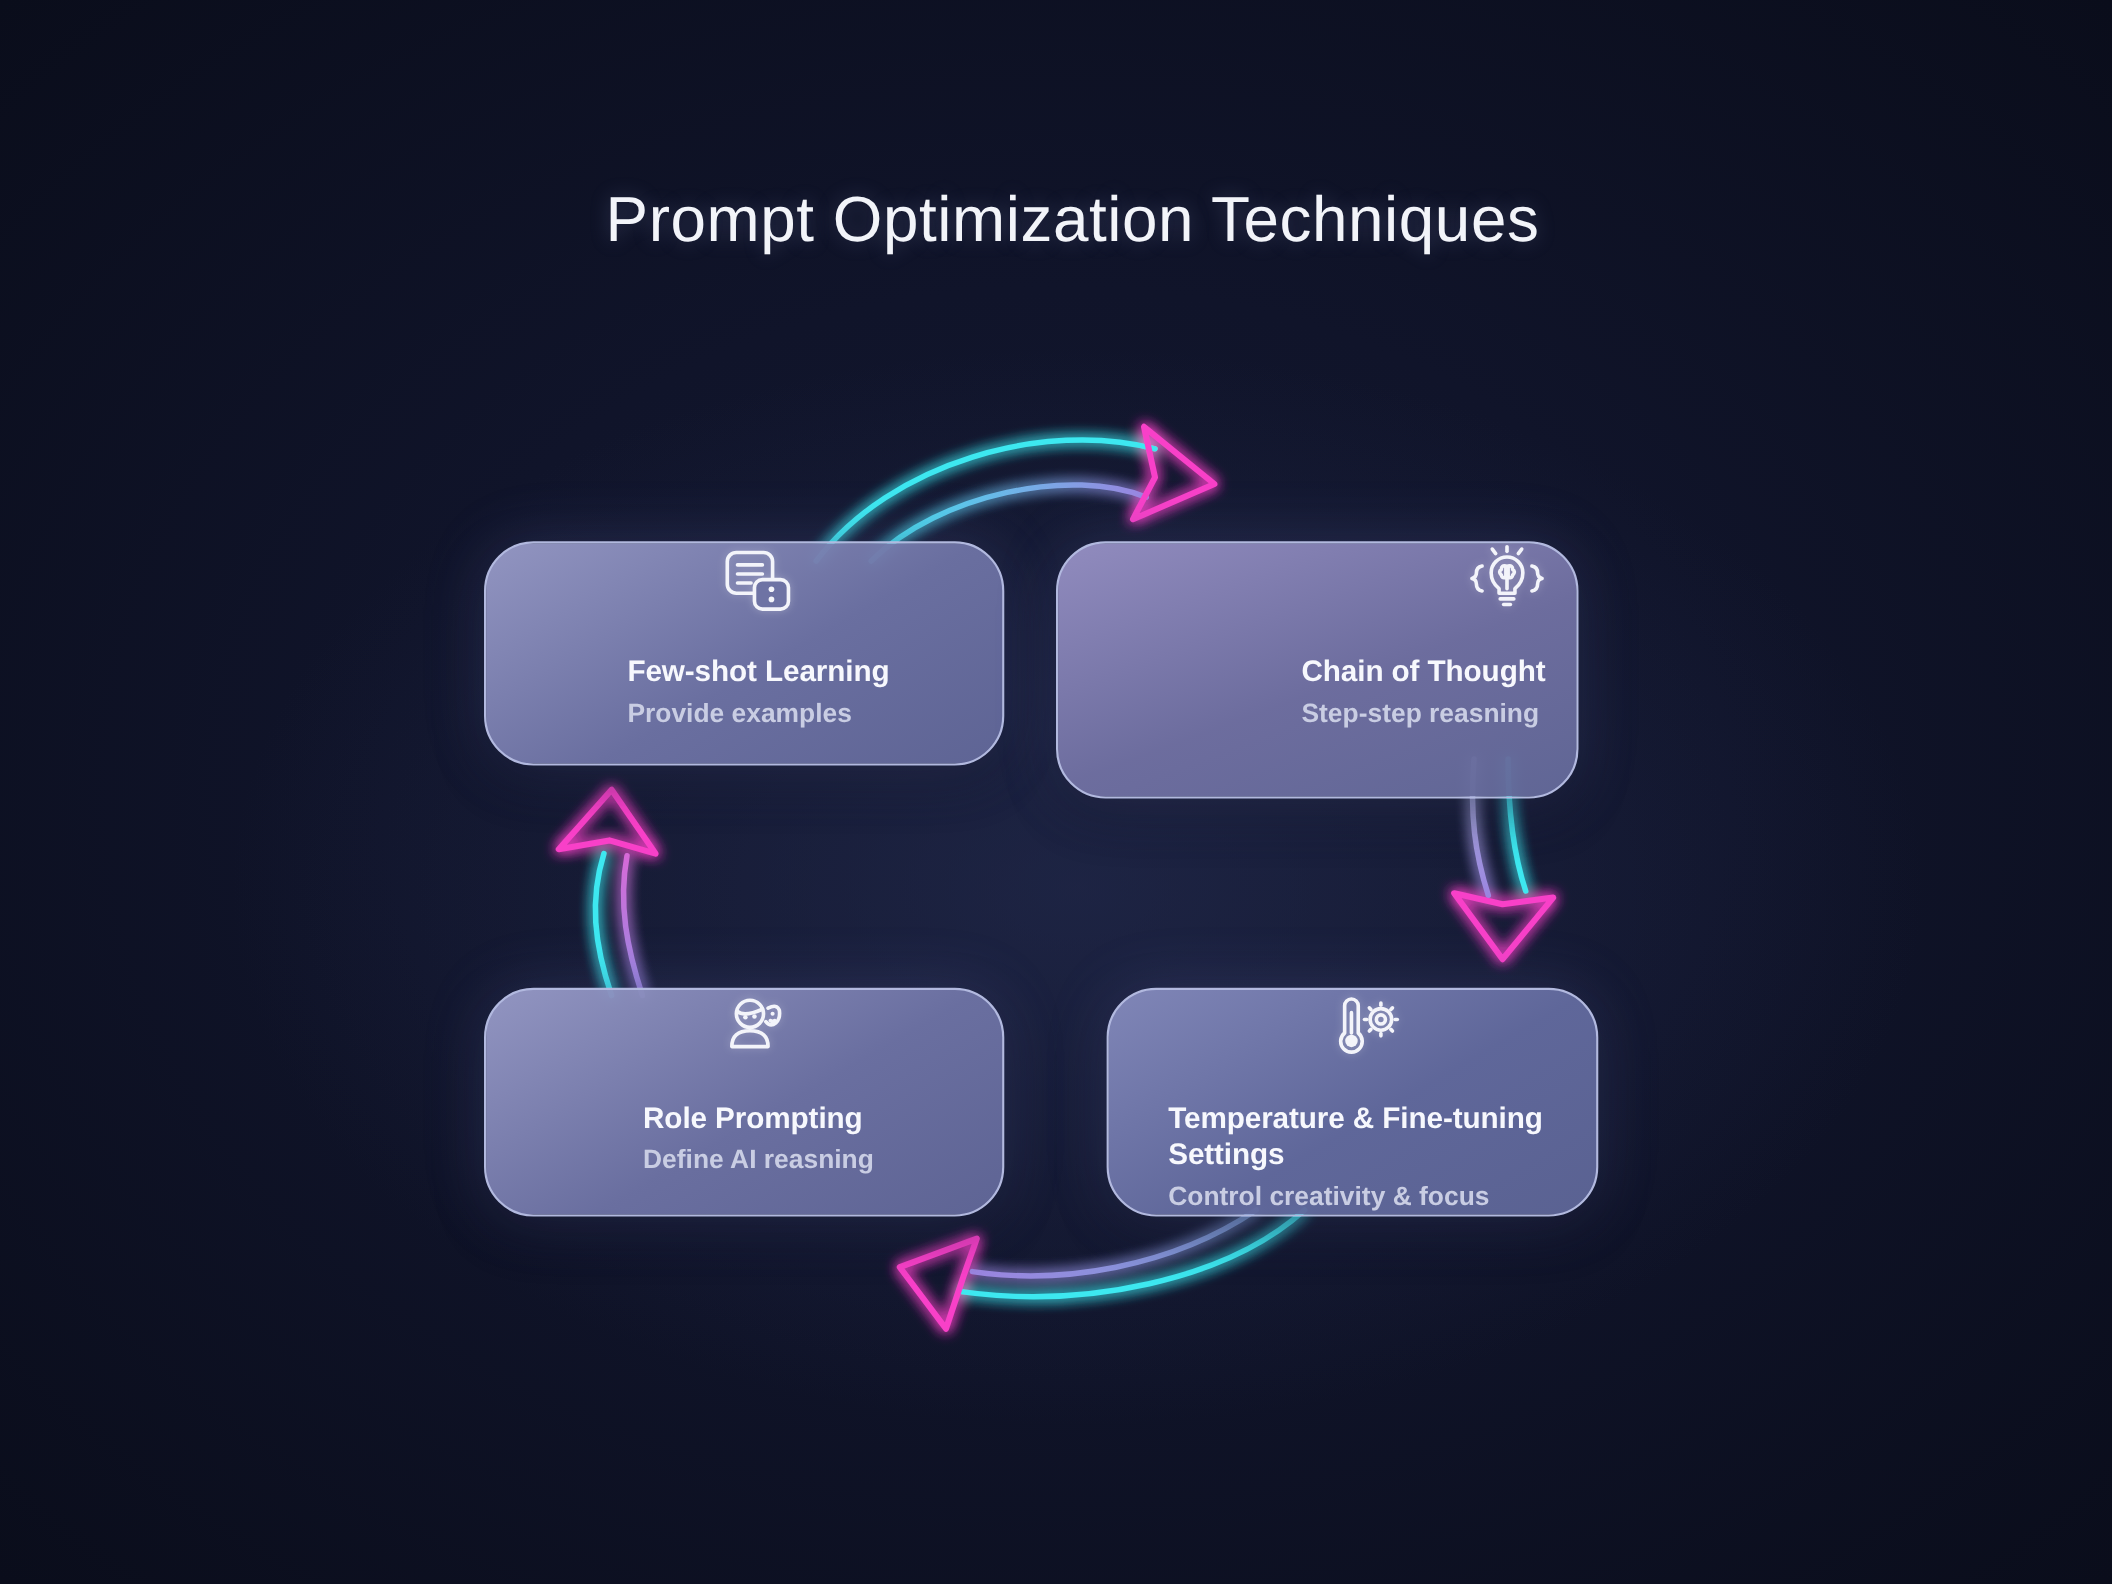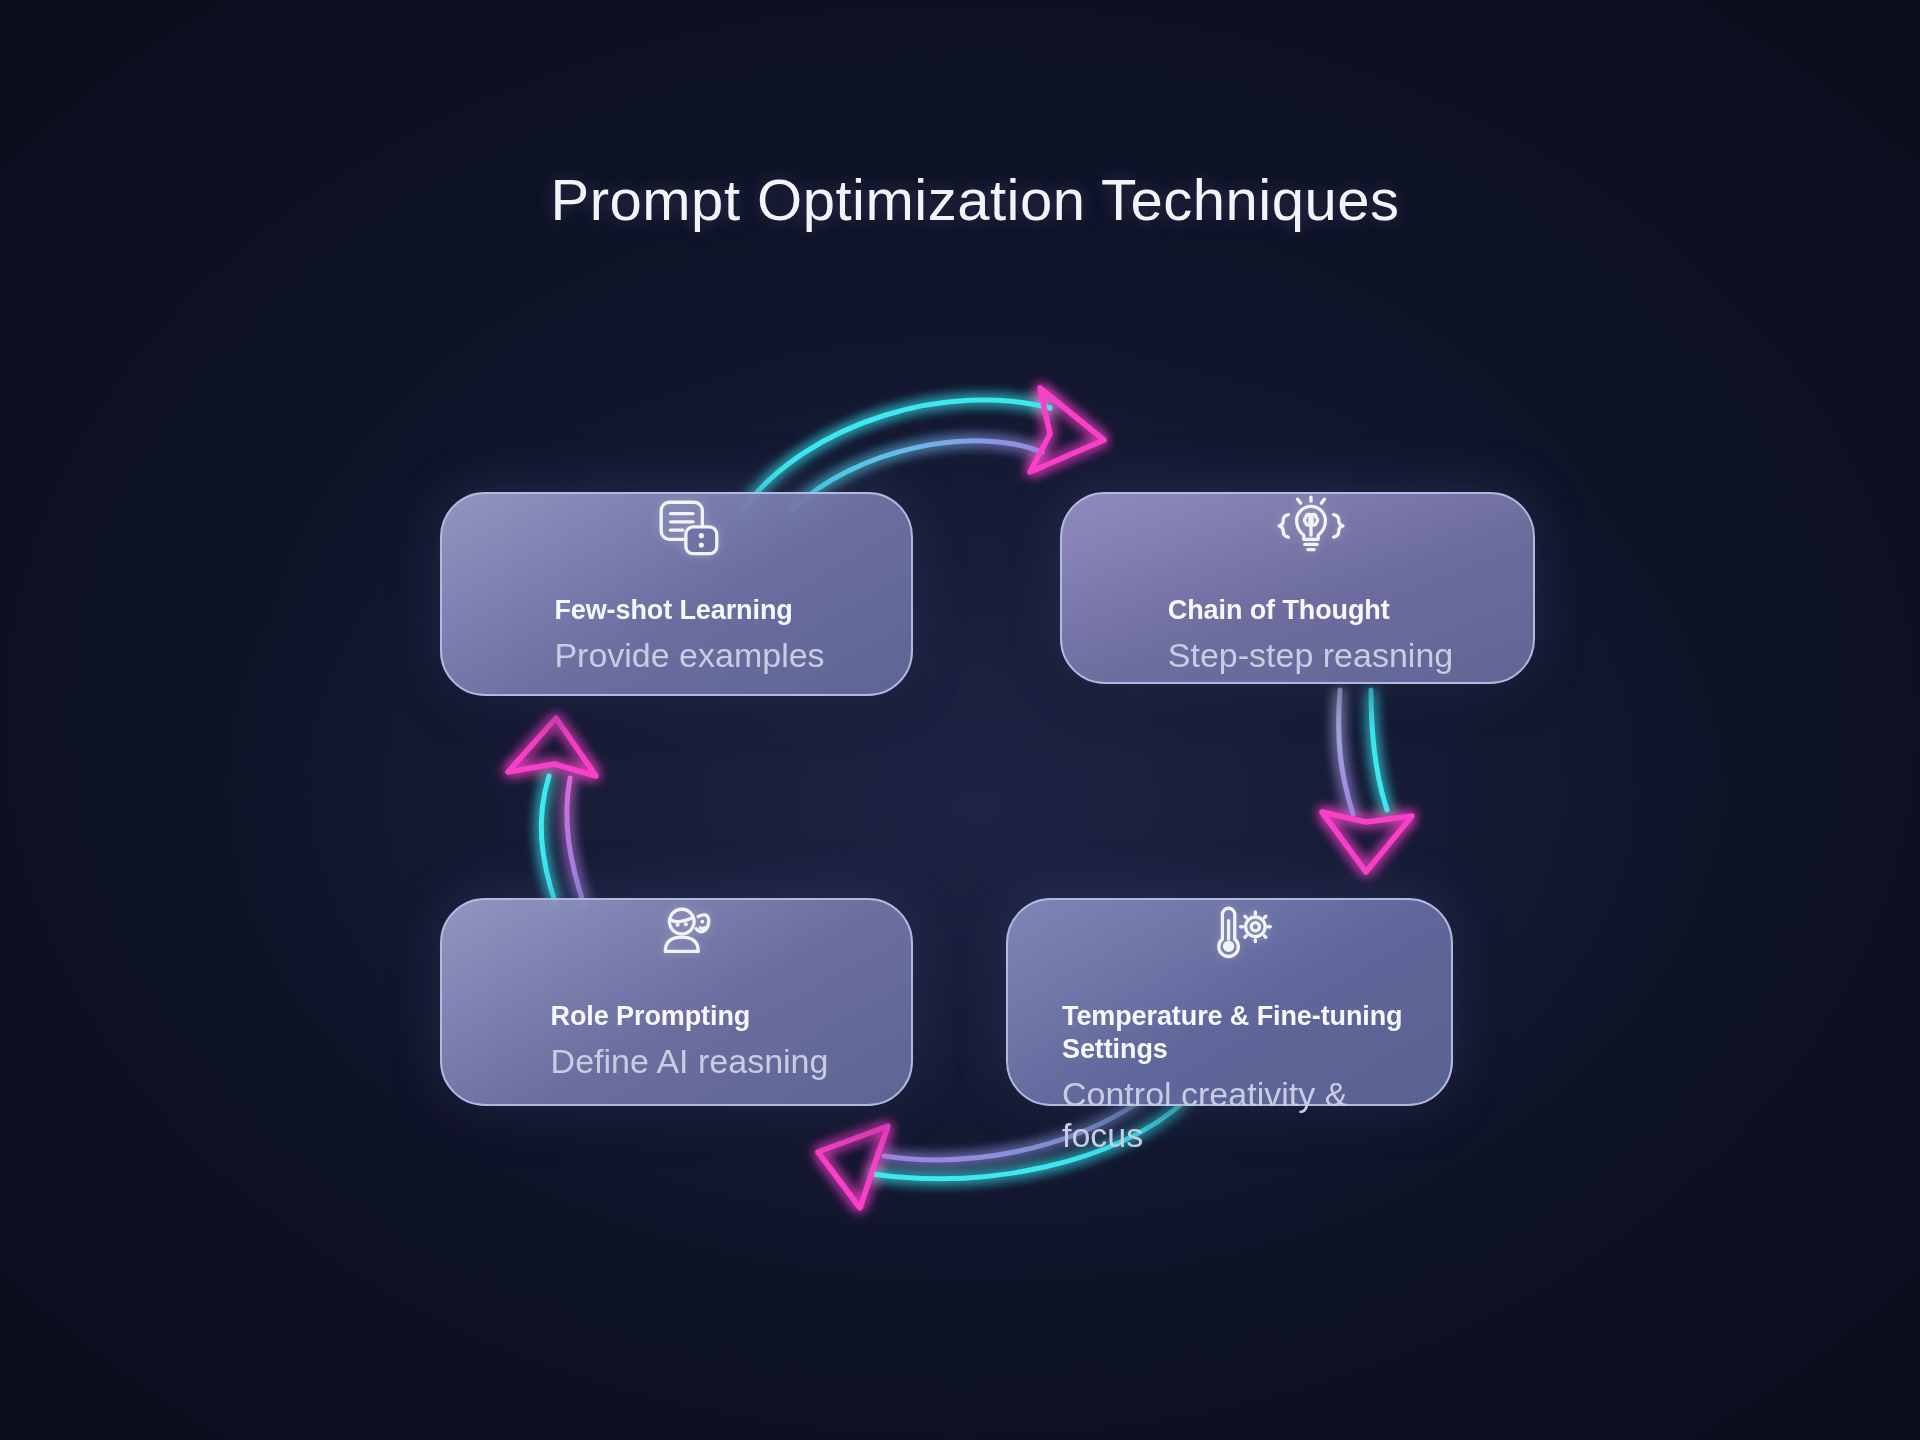"Chain of Thought" .card2 { align-items: none -> flex-end; height: 192px -> 234px; left: 1060px -> 960px }
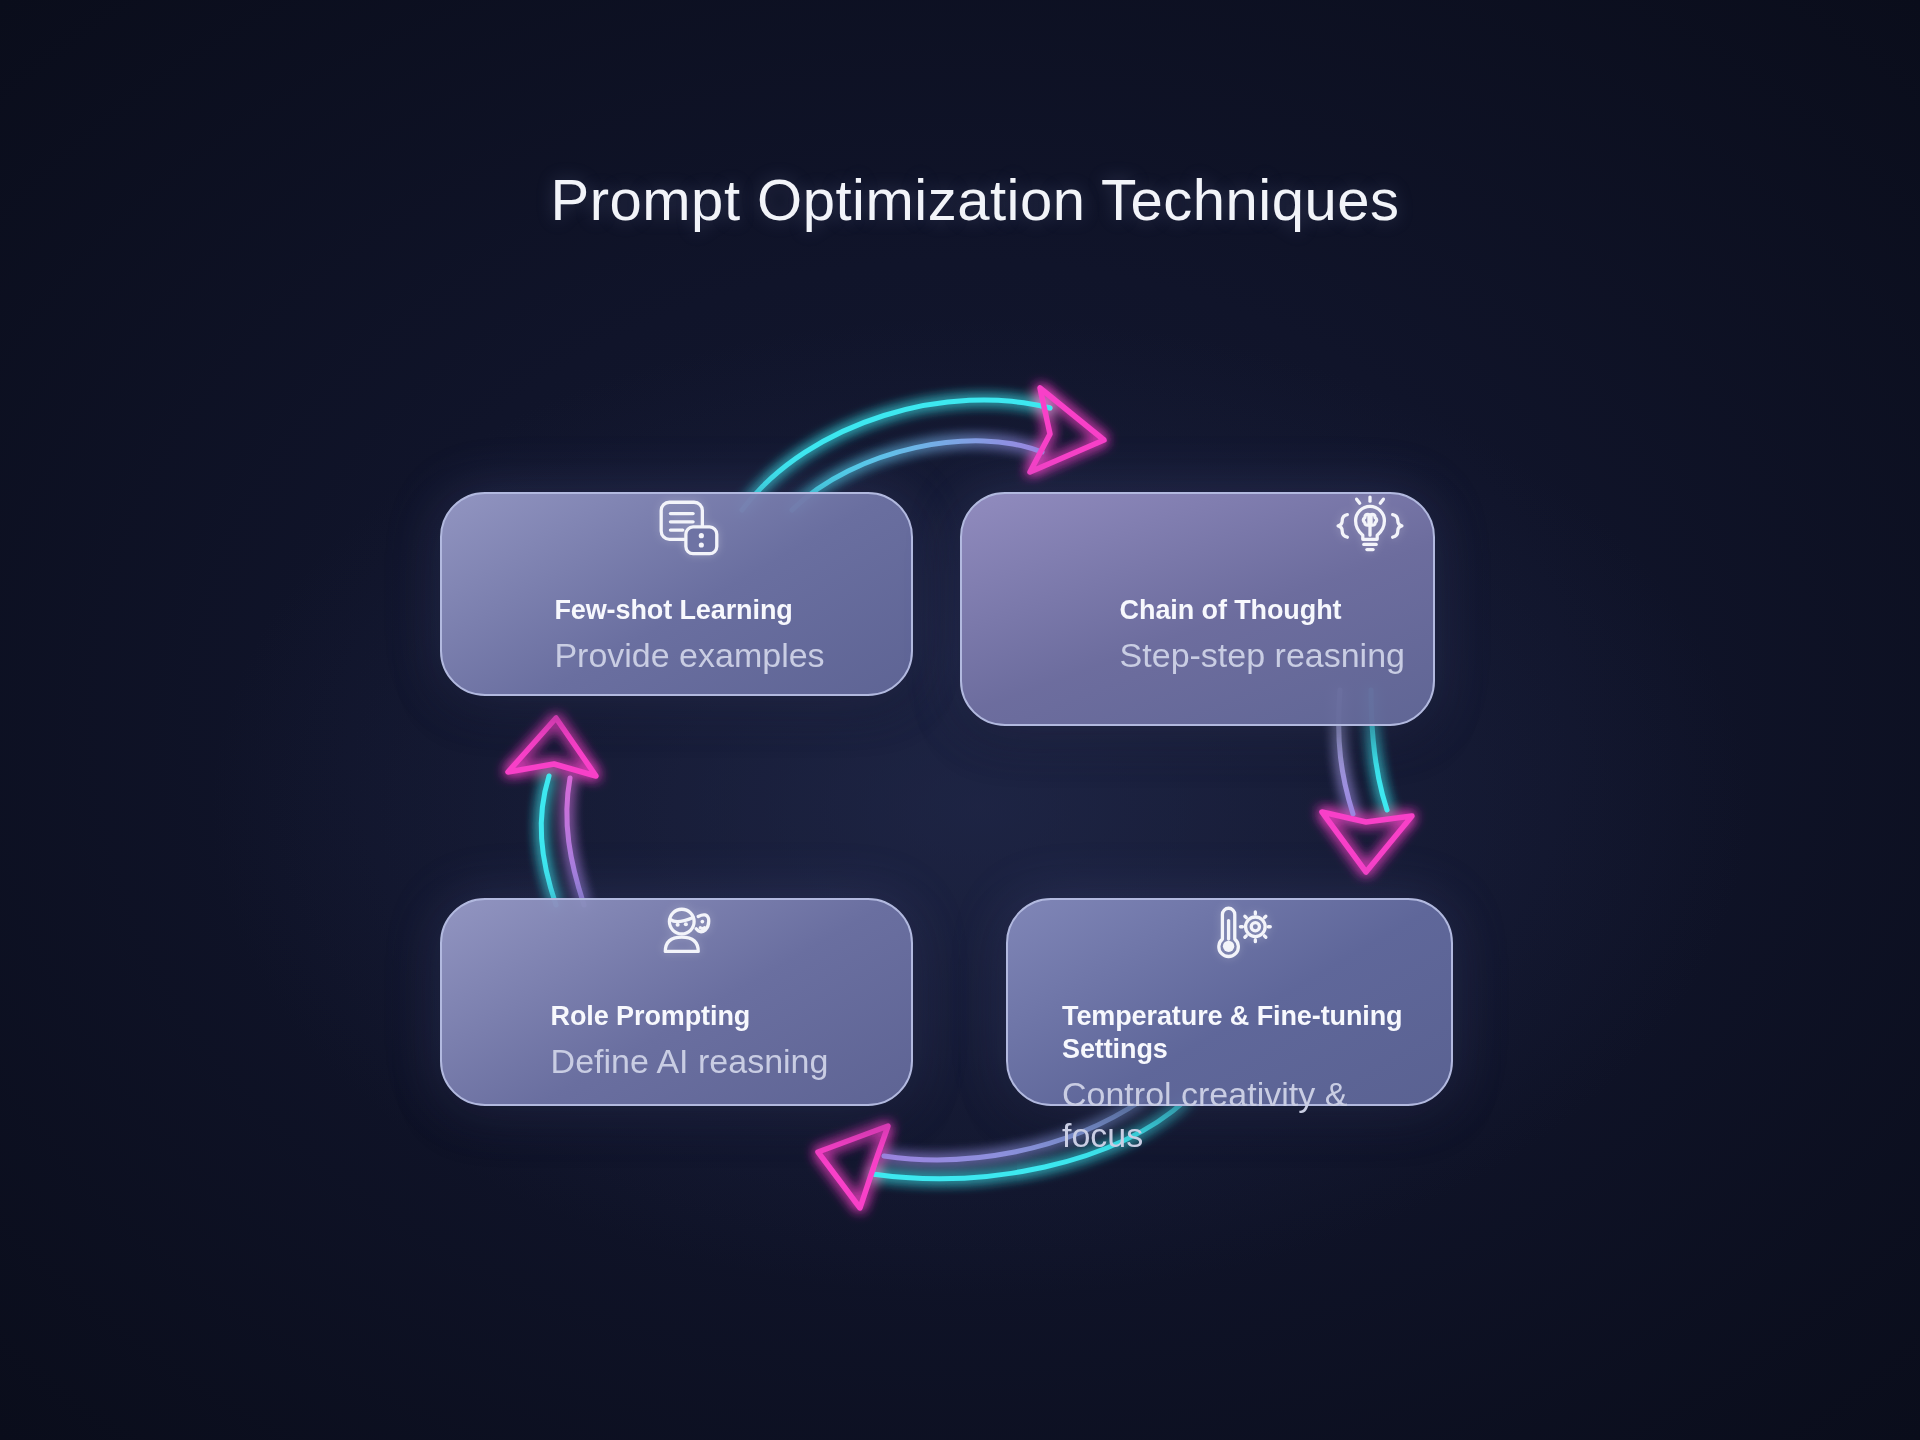"Provide examples" .card-sub { font-size: 34px -> 24px; font-weight: 400 -> 700 }
